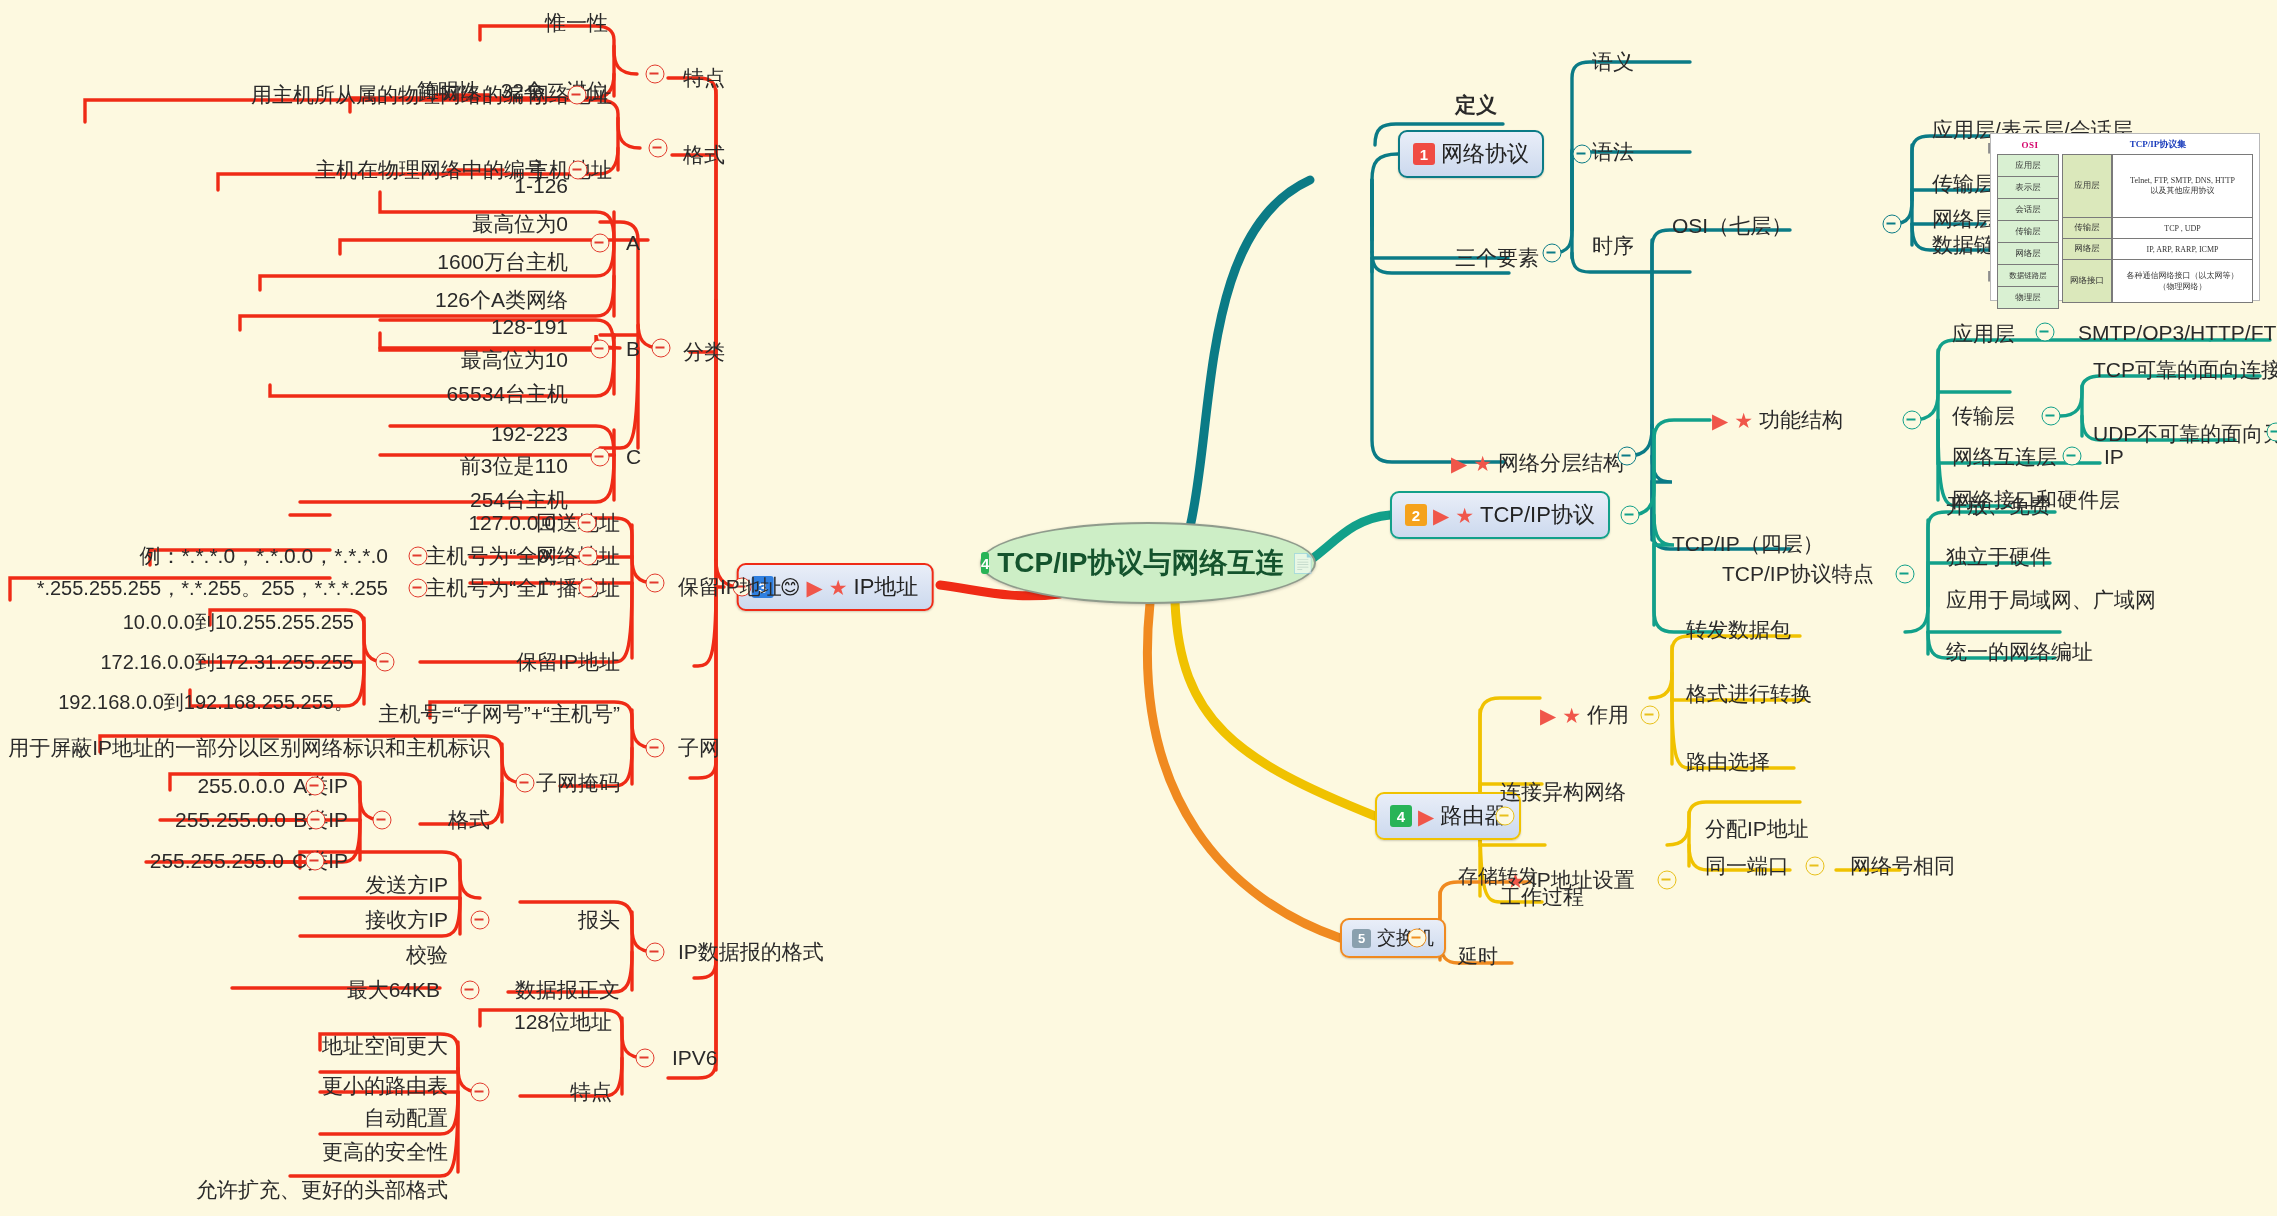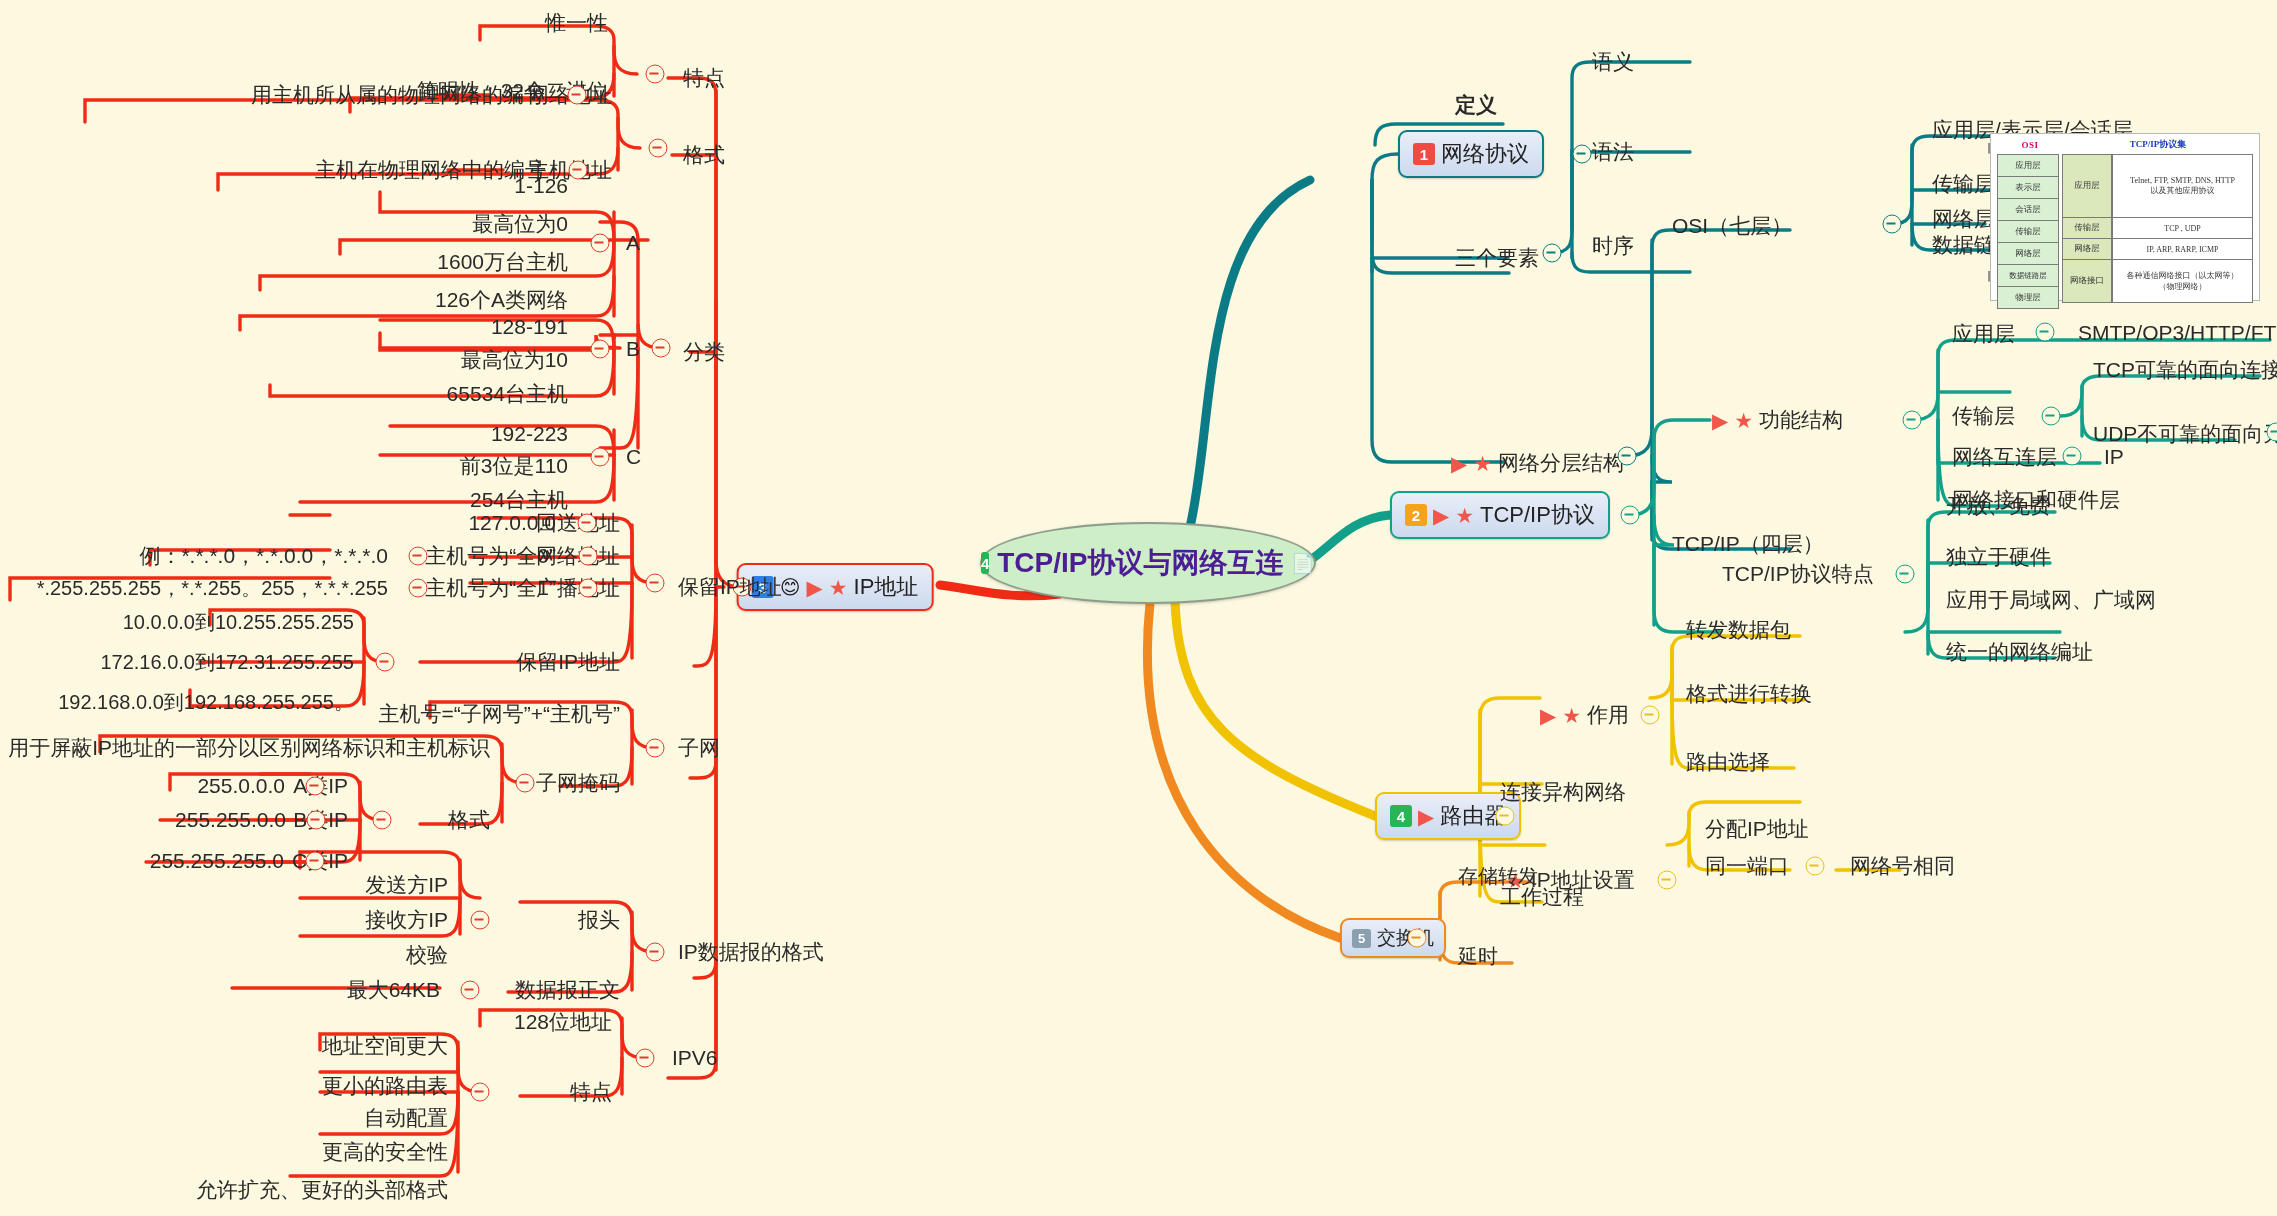"TCP/IP协议与网络互连" #central .ctext { color: #4c1d95 -> #14532d }
